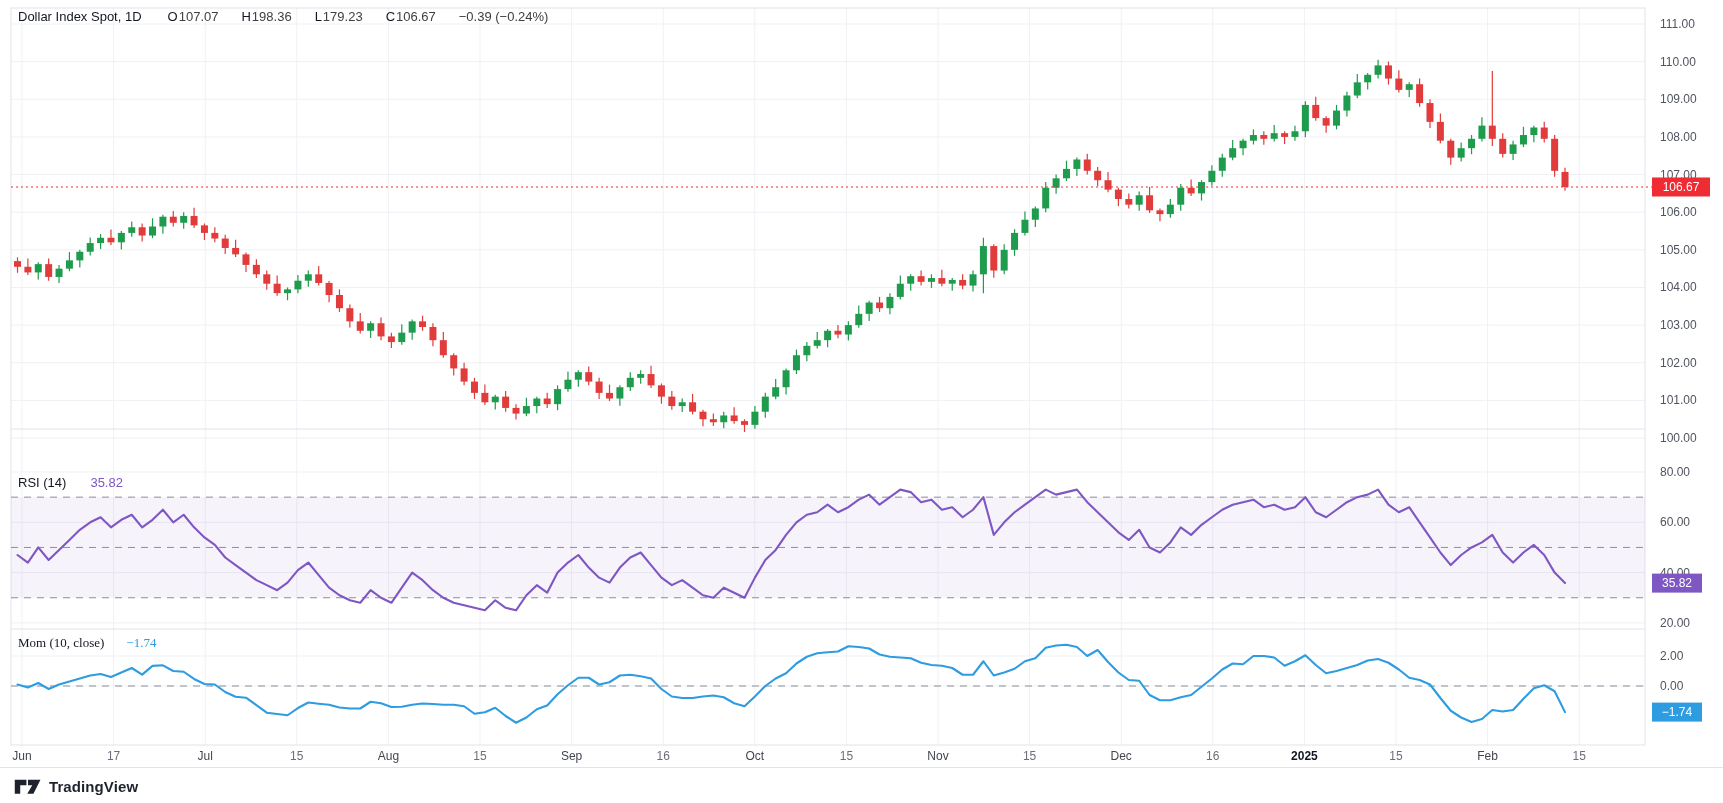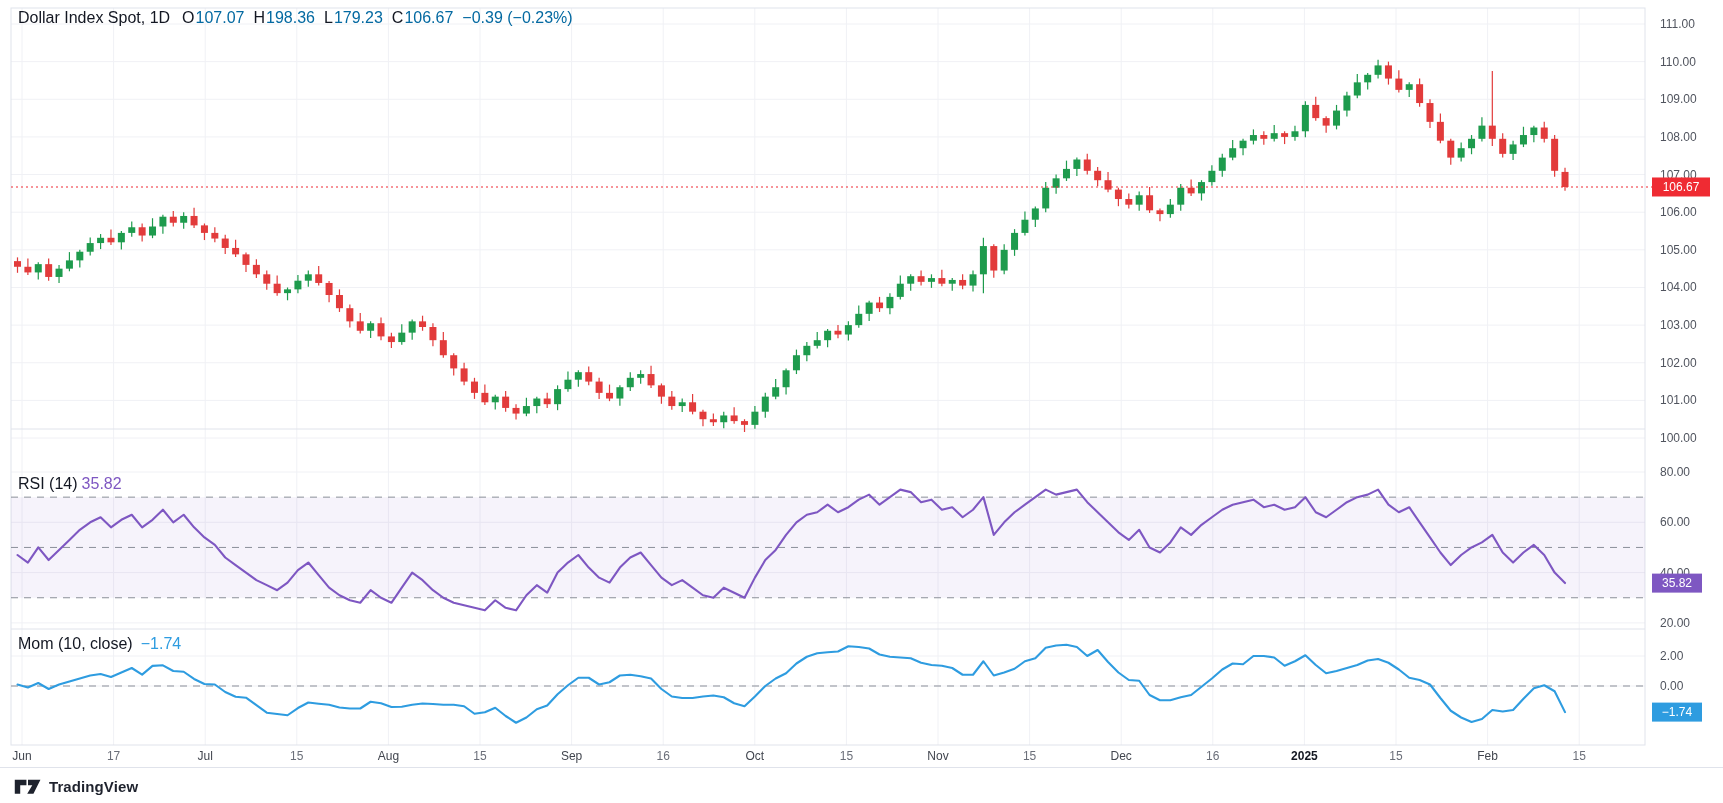"Dollar Index Spot, 1D" .legend { font-size: 16px -> 13px; gap: none -> 14px }
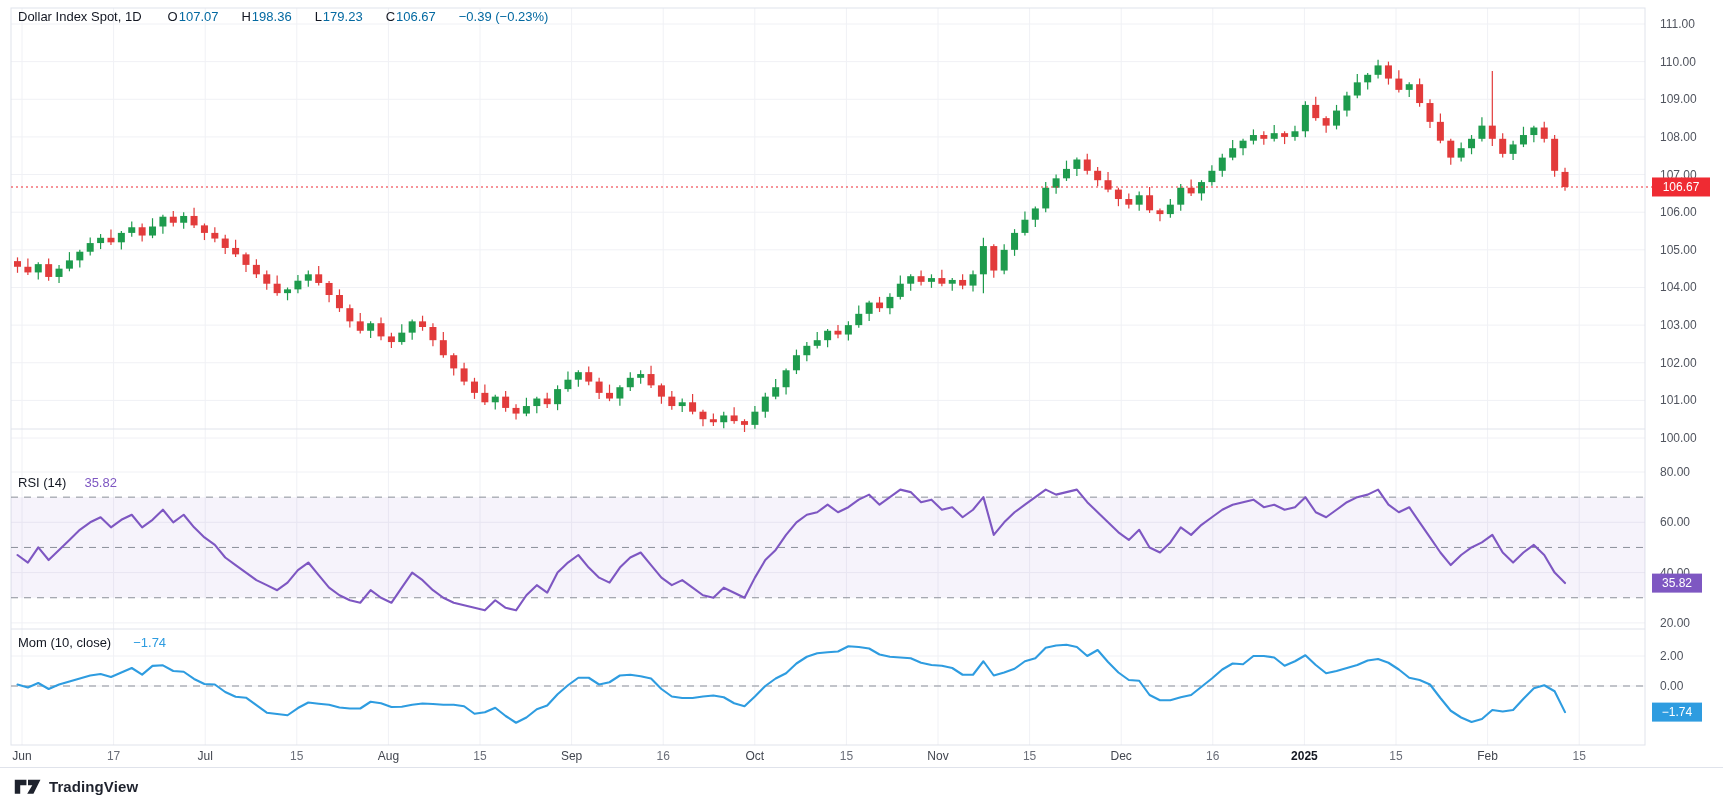"107.07" .red { color: #0369a1 -> #404040 }
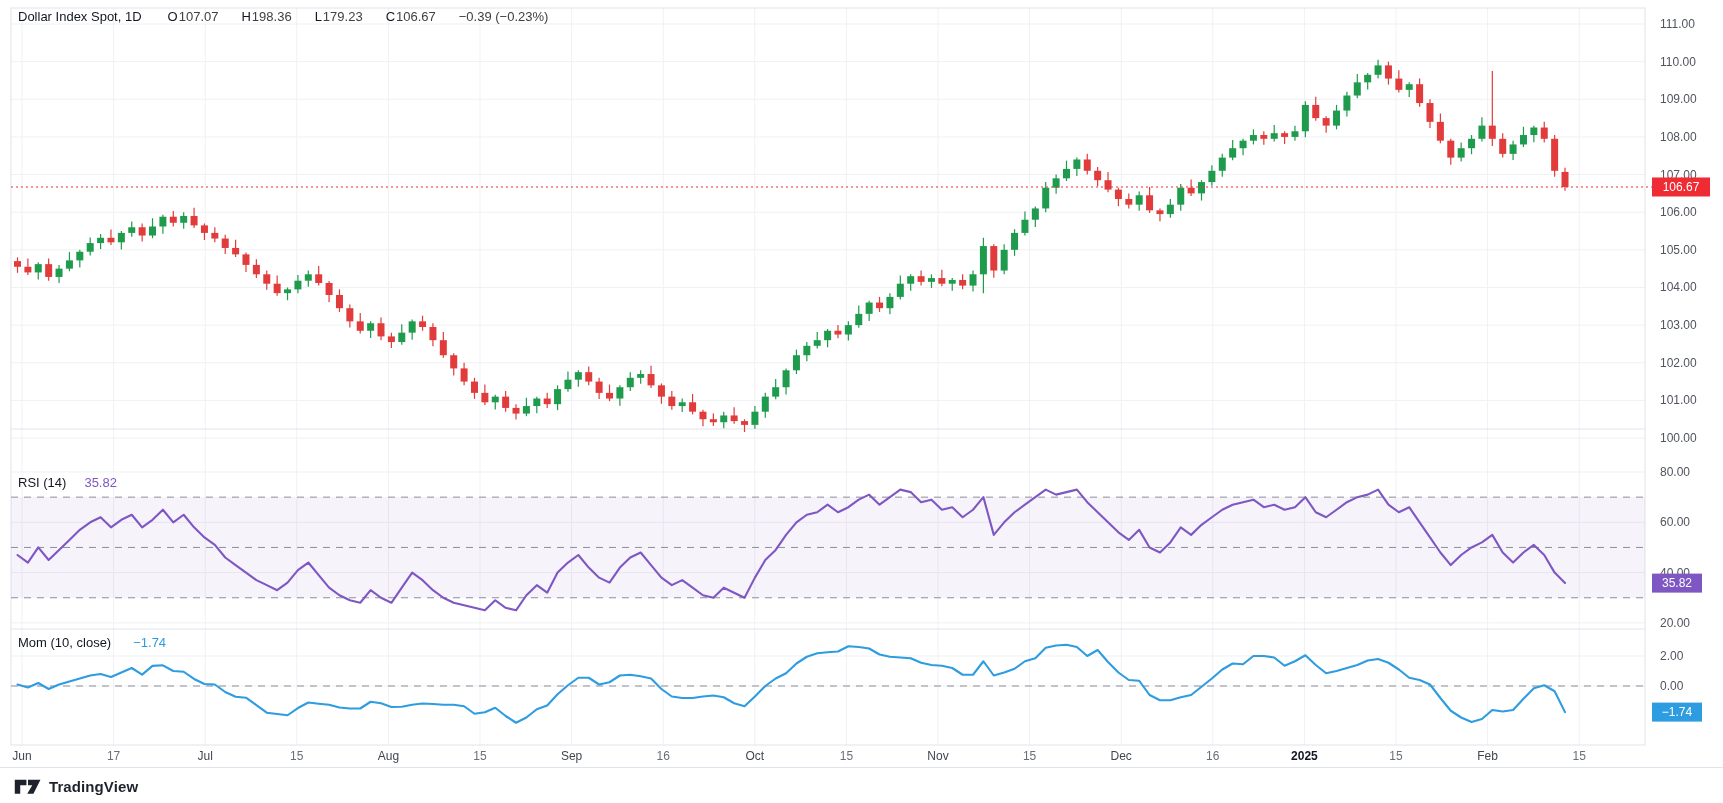"−0.39 (−0.23%)" span.red { text: 0.23% -> 0.24% }
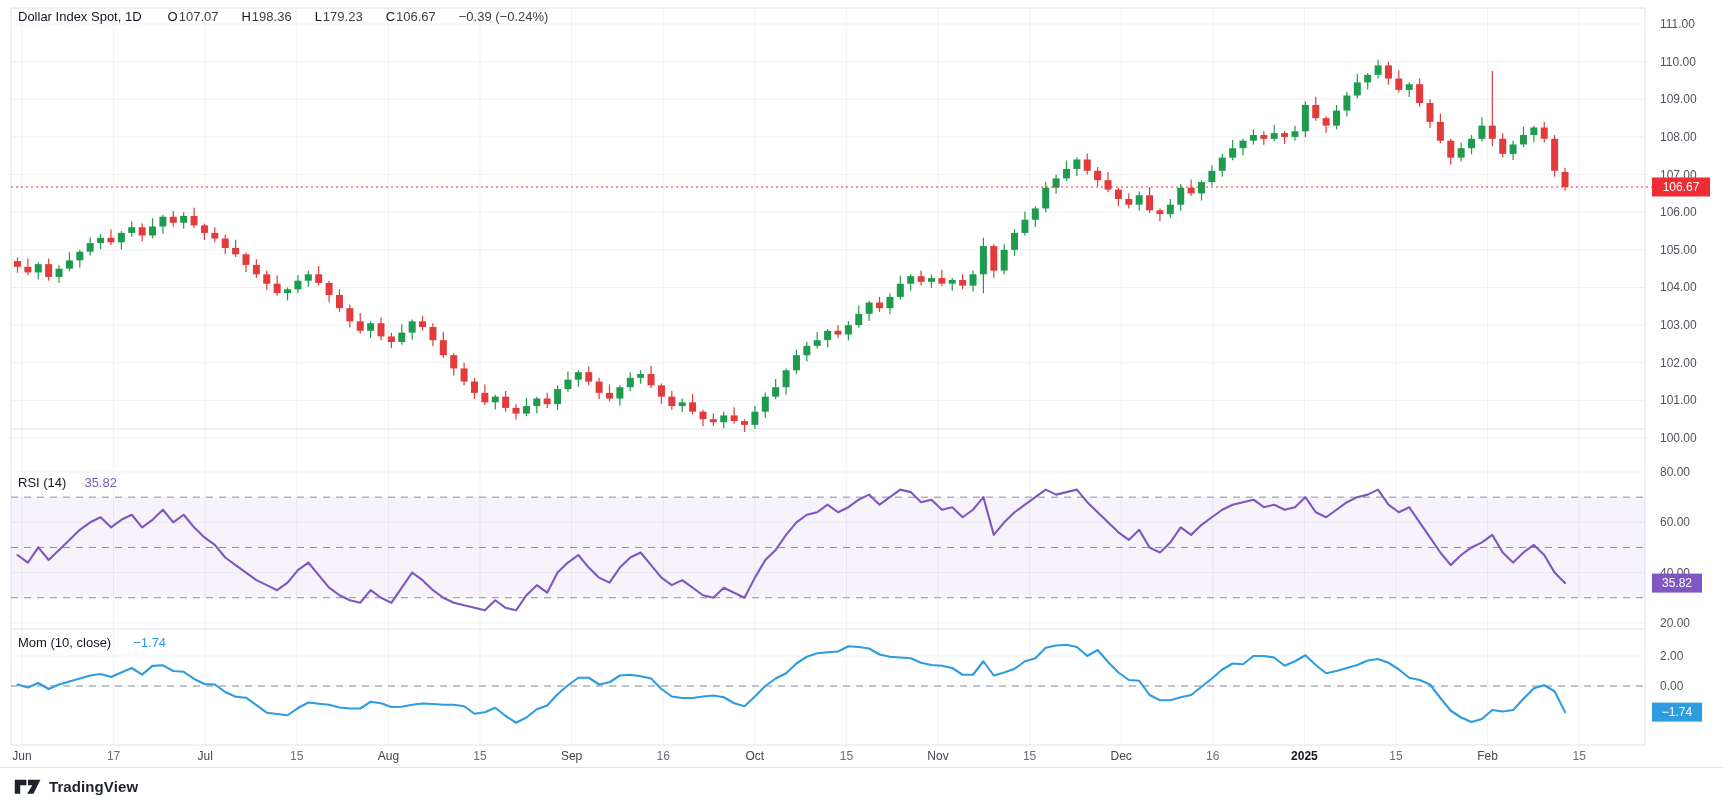"RSI (14)" span.t { margin-right: 4px -> 10px }
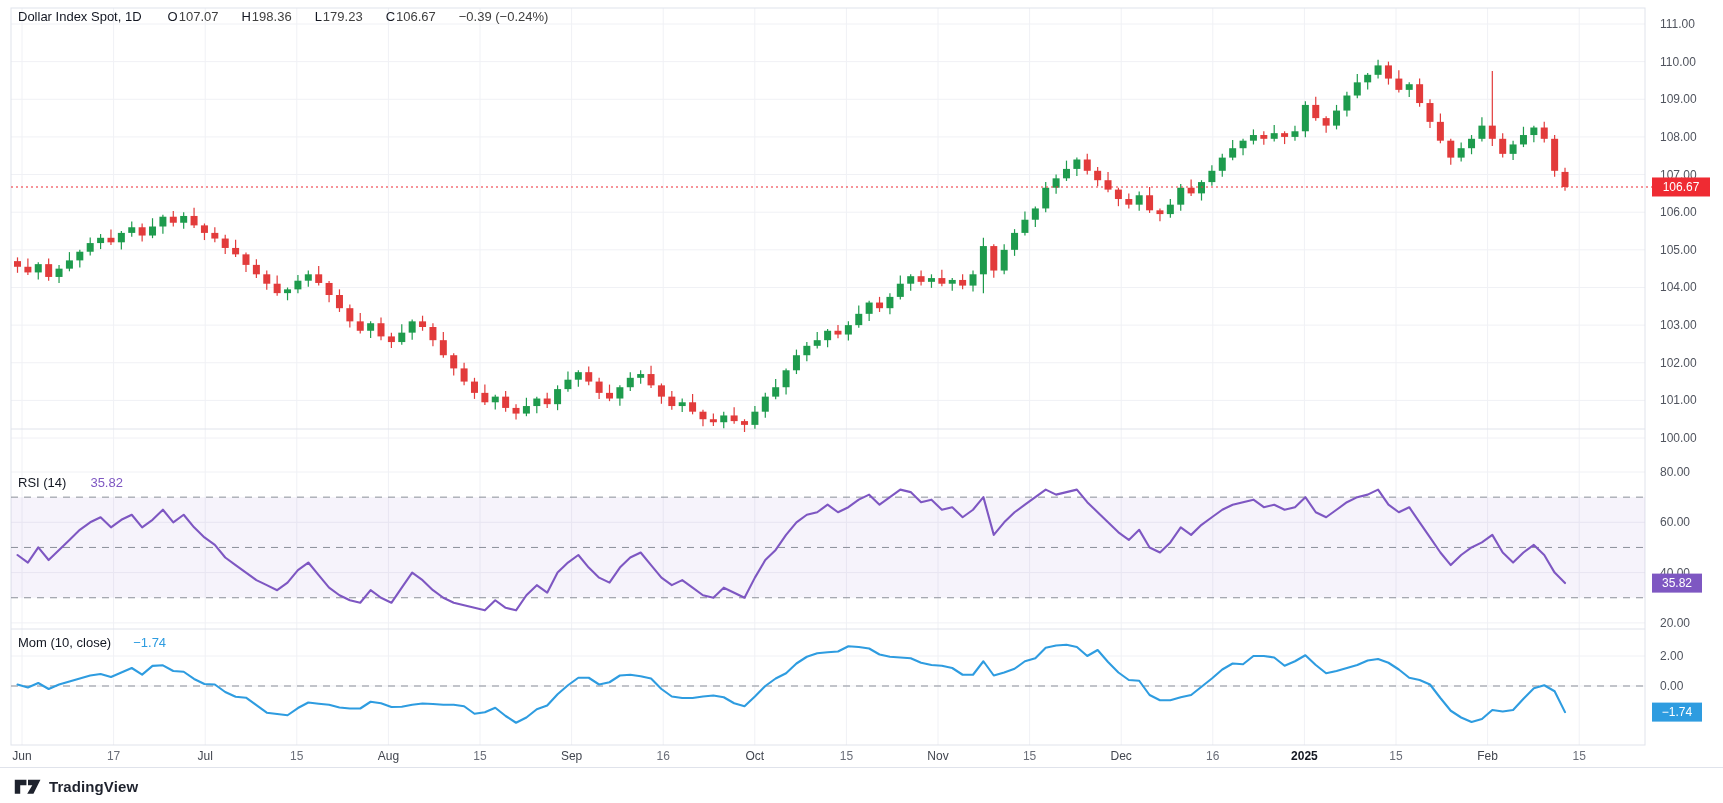"Mom (10, close)" #mom-legend { font-family: none -> Liberation Serif, serif }
